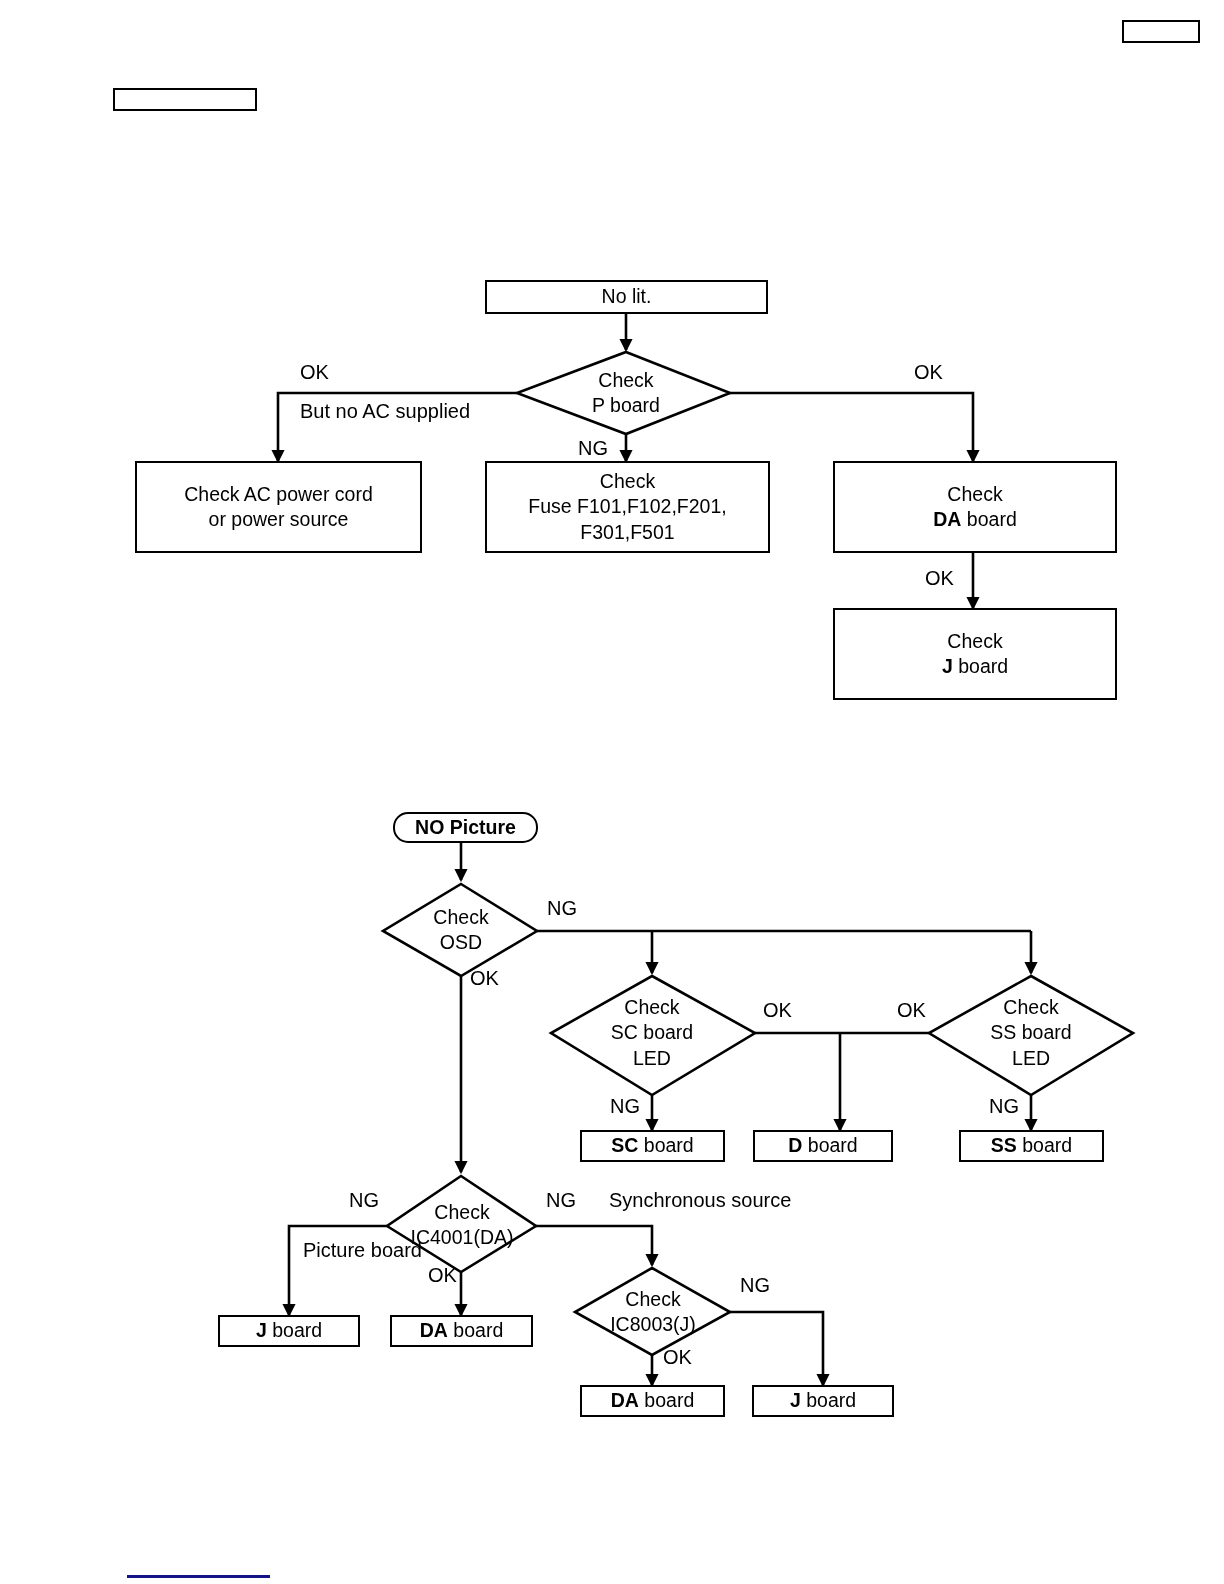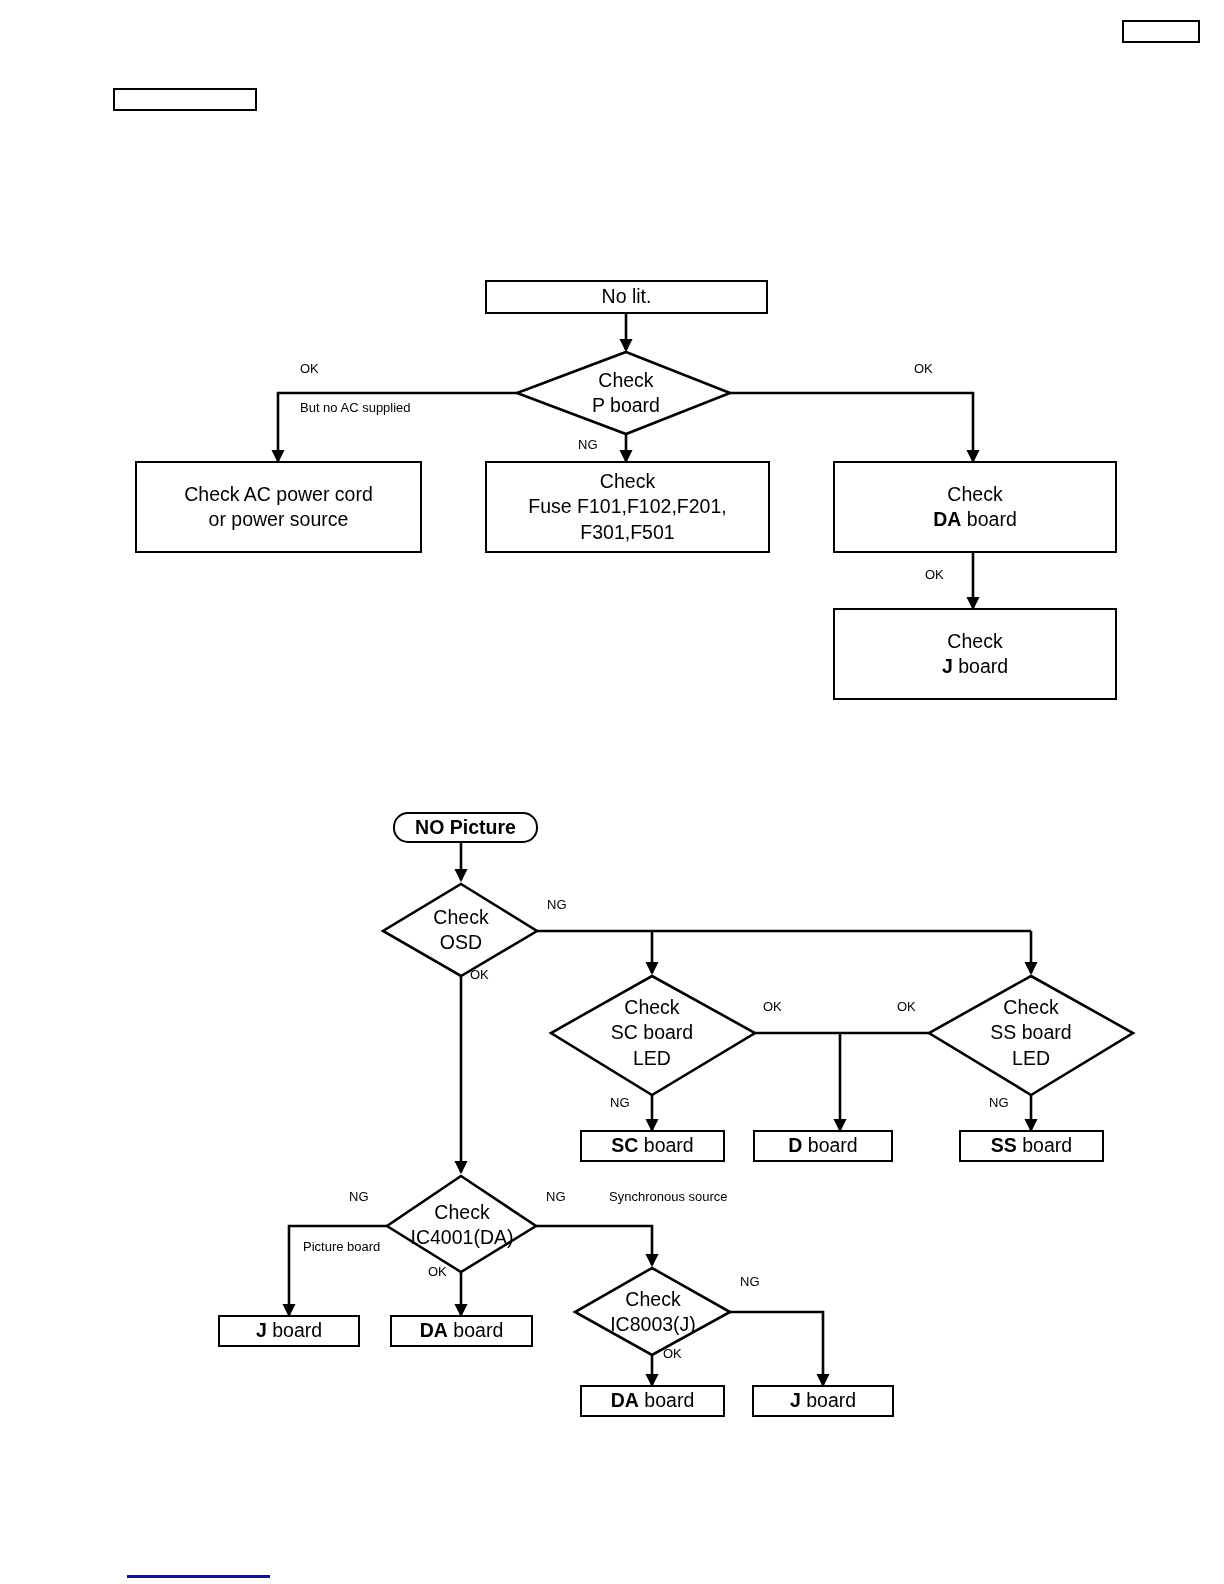"OK" .edge-label { font-size: 13px -> 20px }
